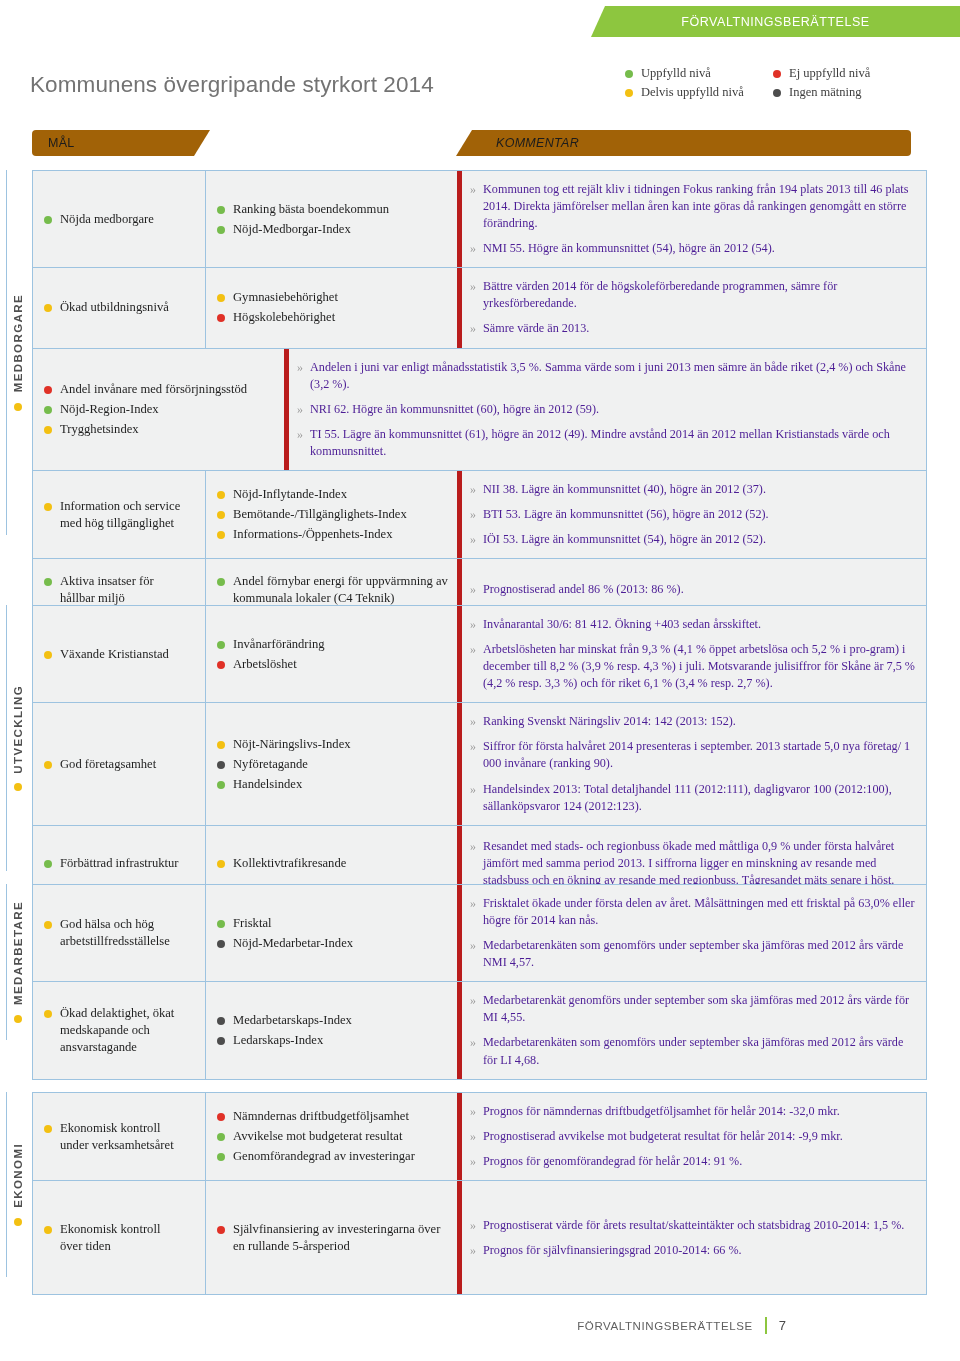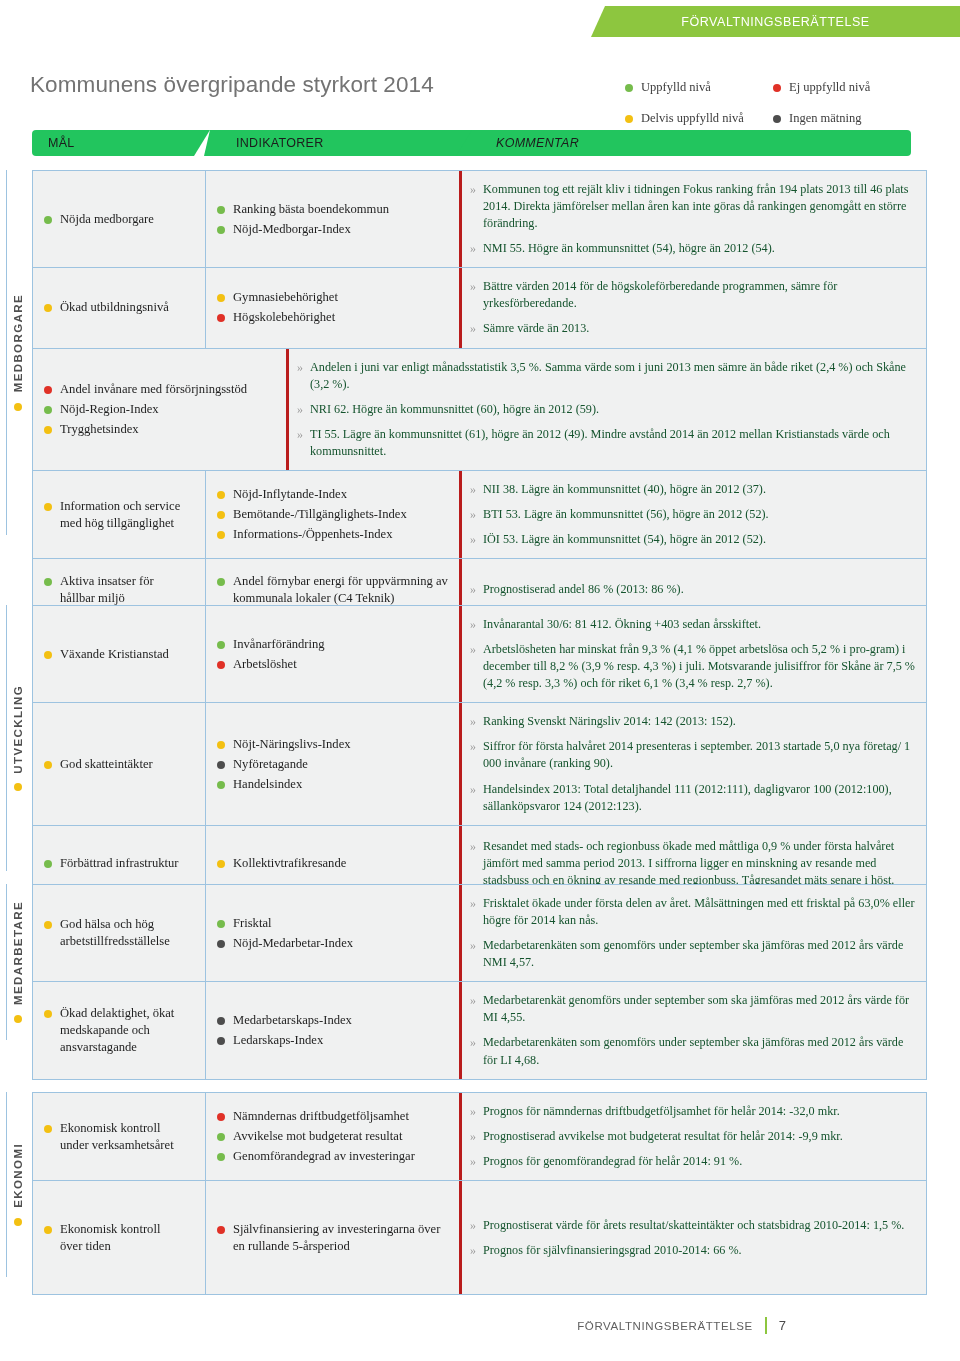"Uppfylld nivå" .legend { row-gap: 16px -> 4px; top: 80px -> 66px }
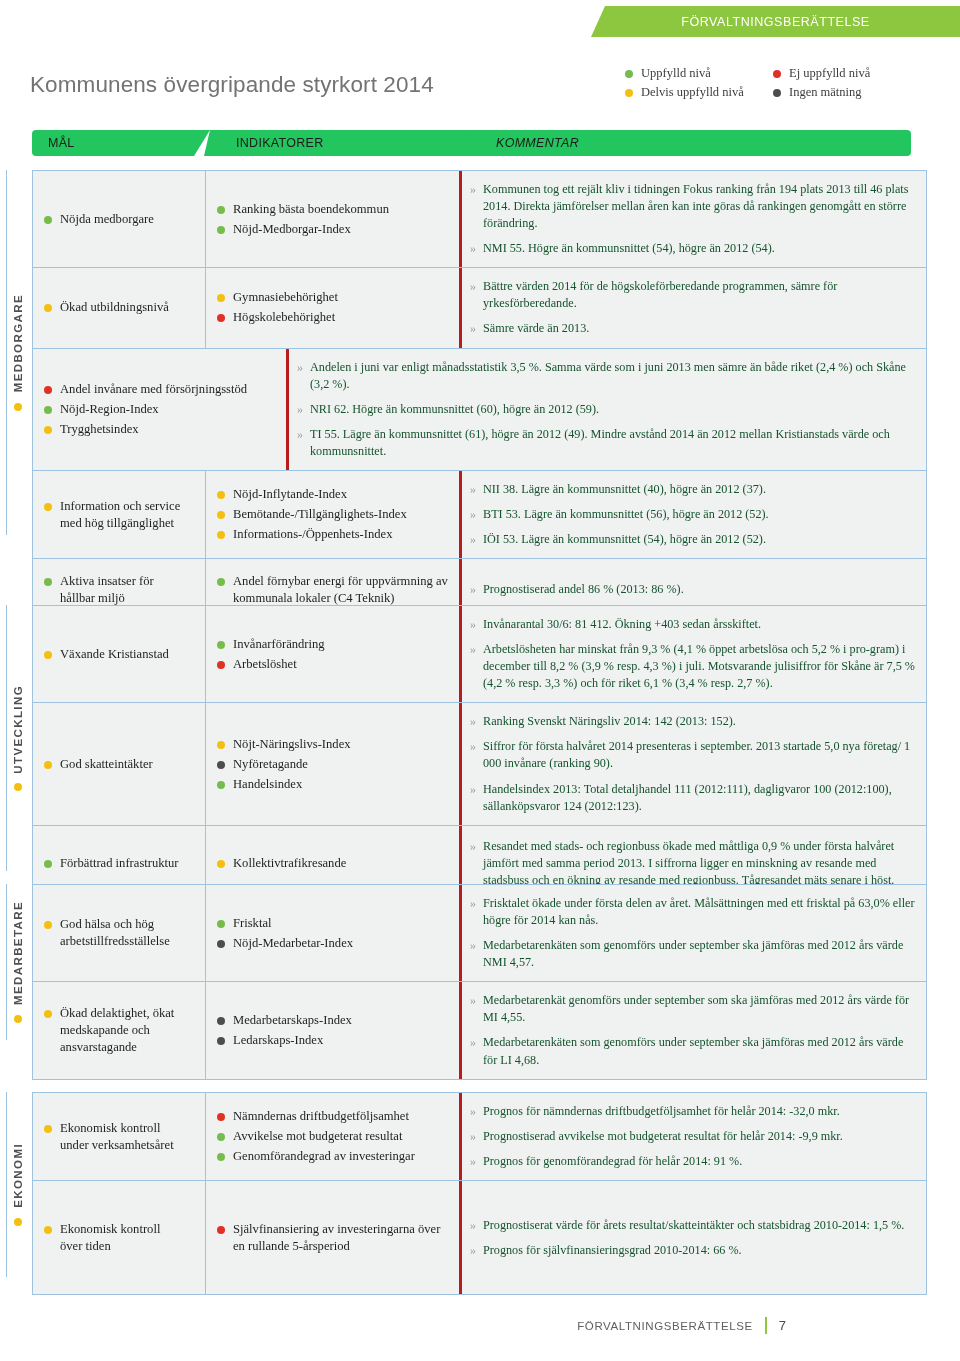"MÅL" .tab { background: #22c55e -> #a16207 }
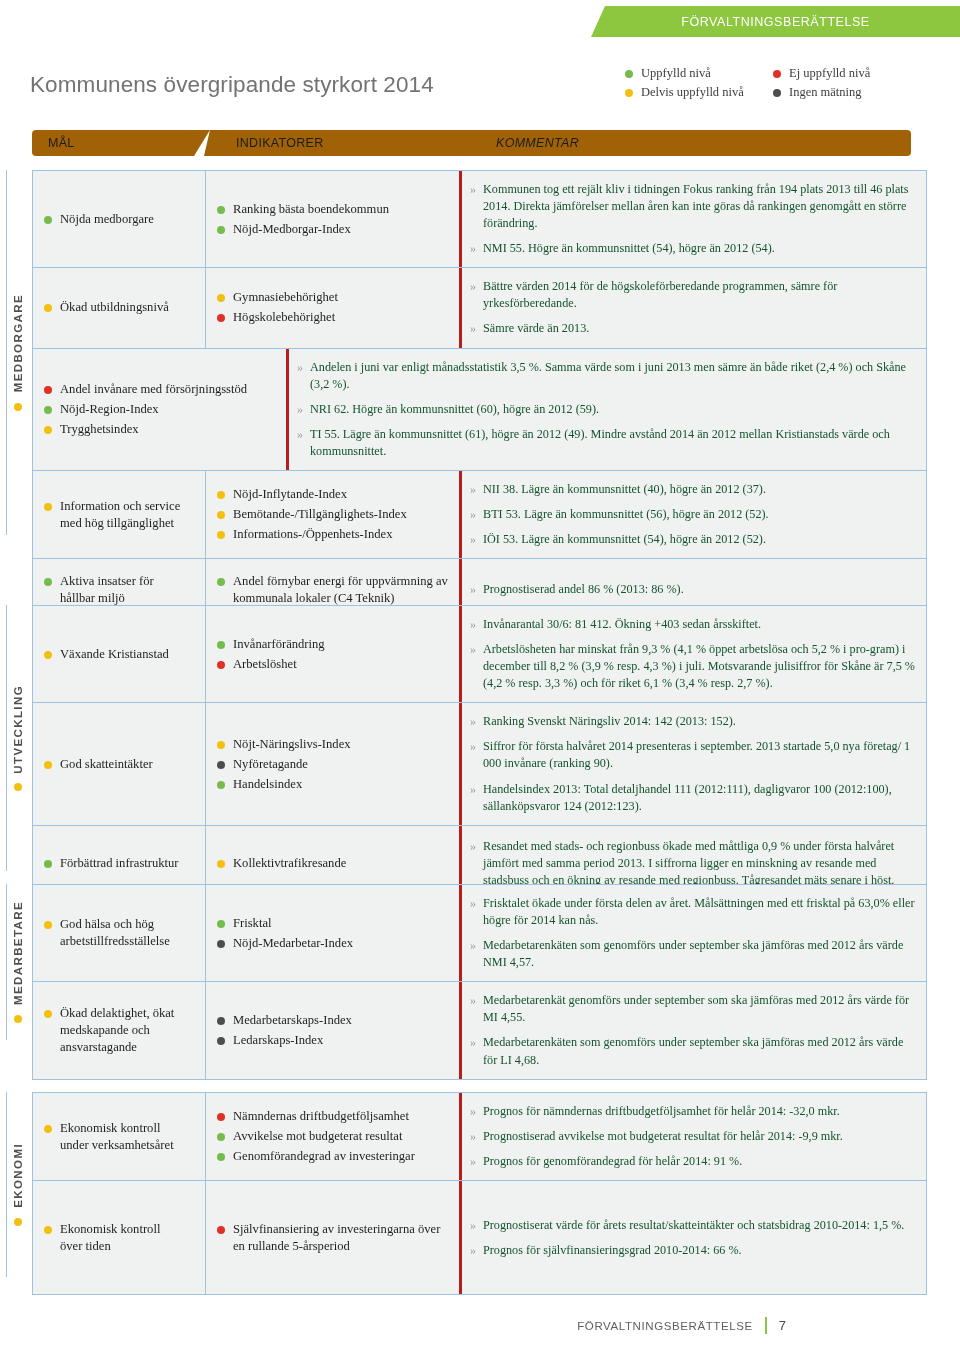"INDIKATORER" div.tab { html: <div> <span>INDIKATORER</span> </div> -> none }
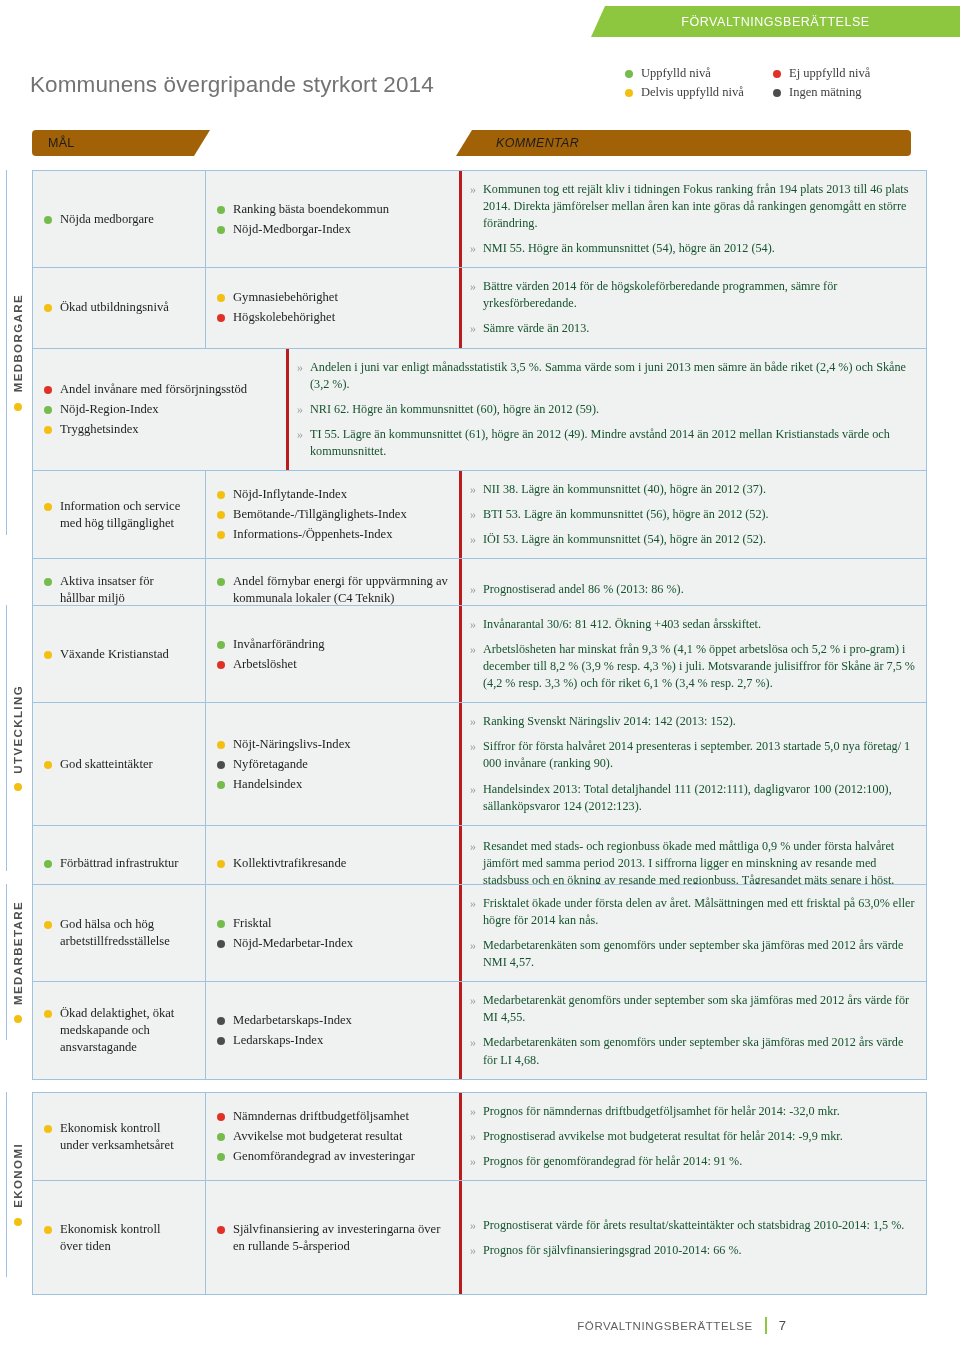"Kommunen tog ett rejält kliv" .cmt-text { color: #14532d -> #4c1d95 }
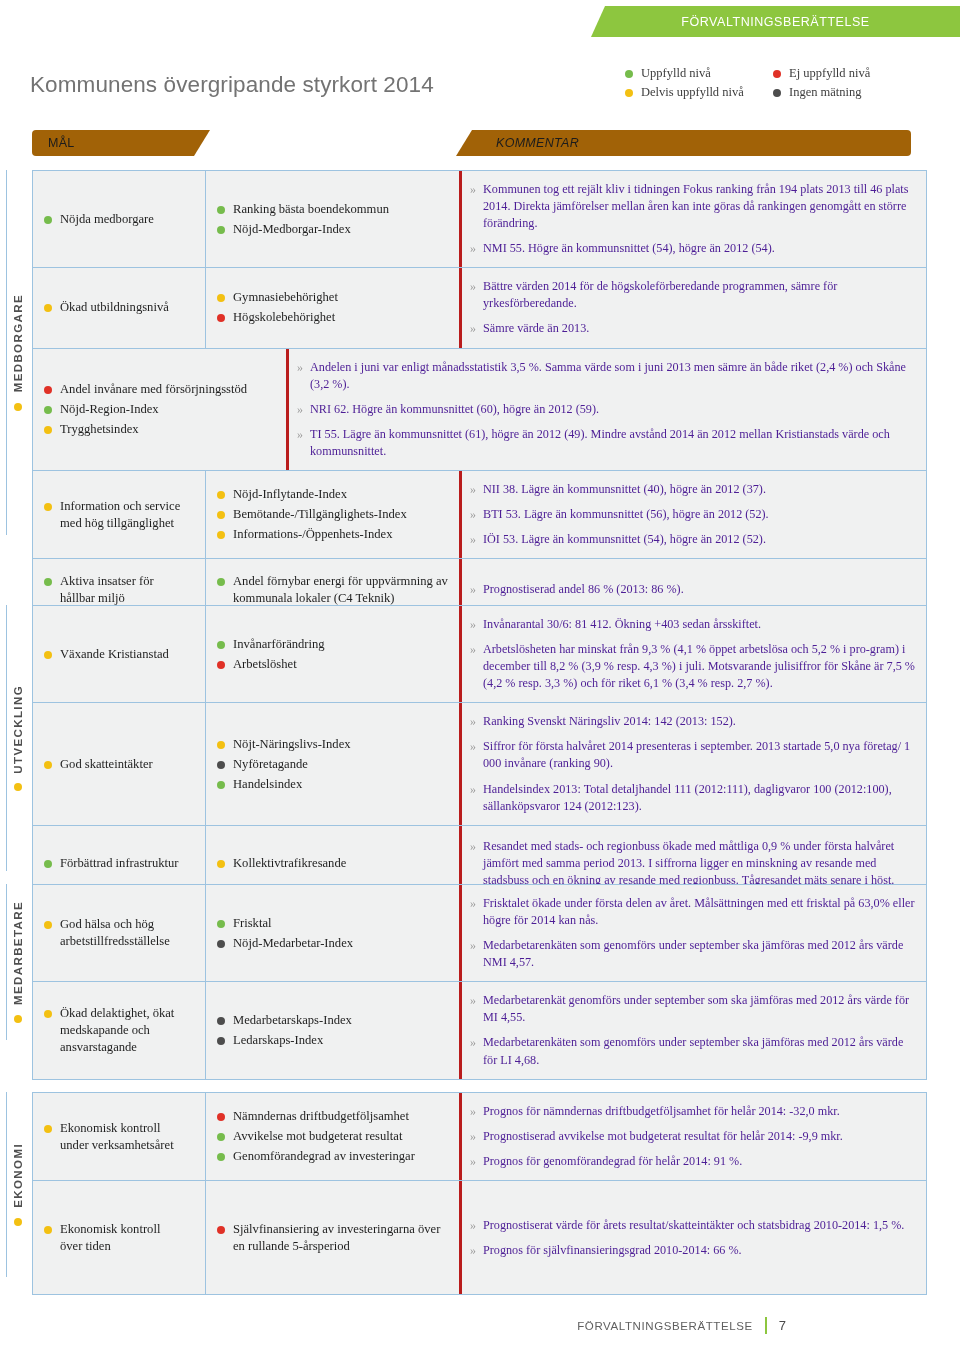"Ranking bästa boendekommun" .c-ind { border-right: 3px solid #b91c1c -> 5px solid #b91c1c }
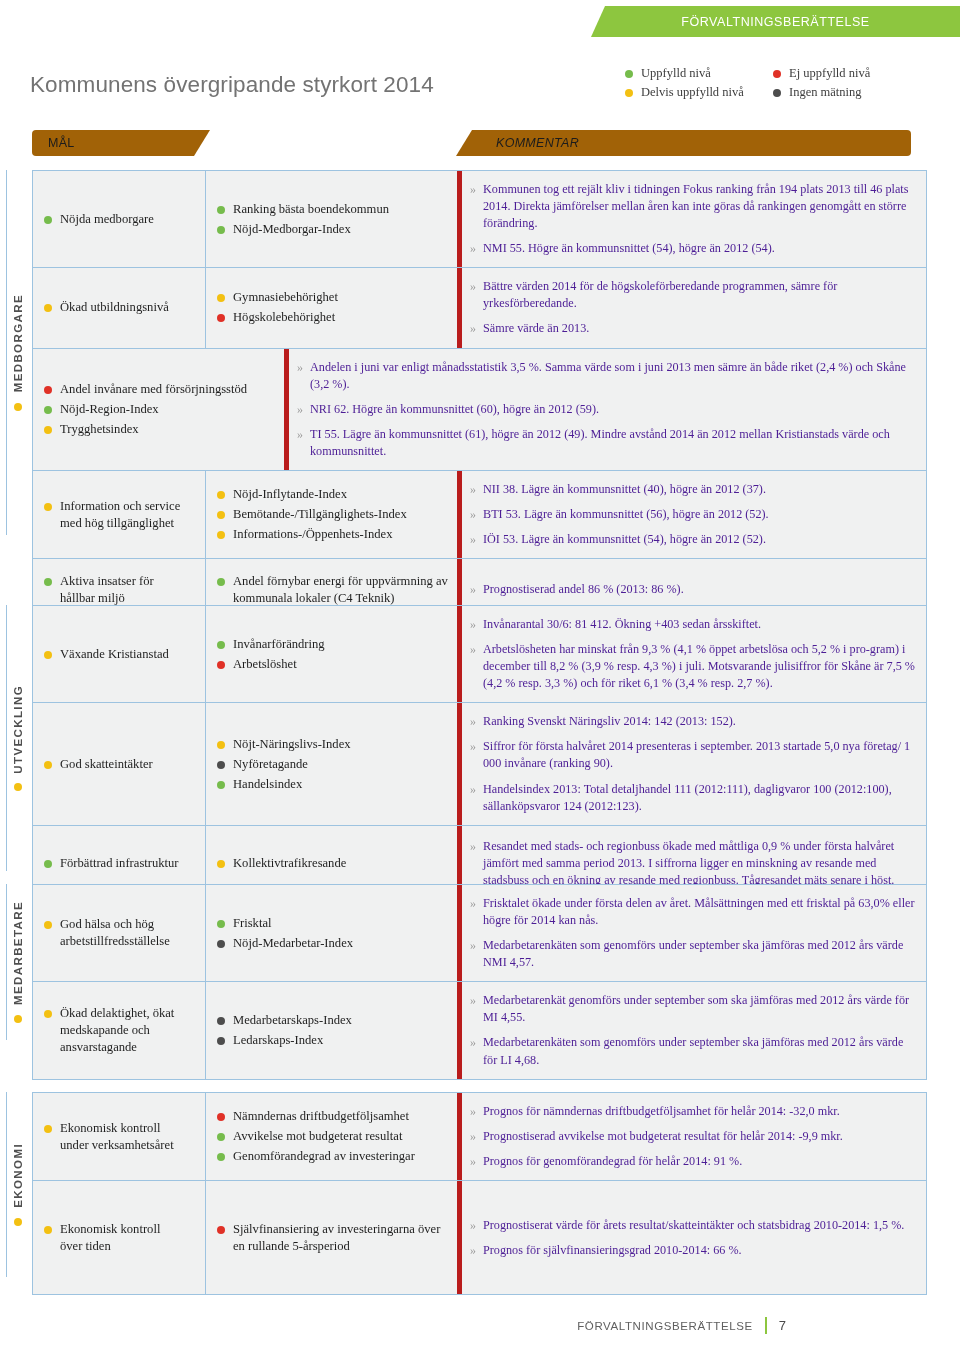"God skatteintäkter" span.item-text { text: skatteintäkter -> företagsamhet }
